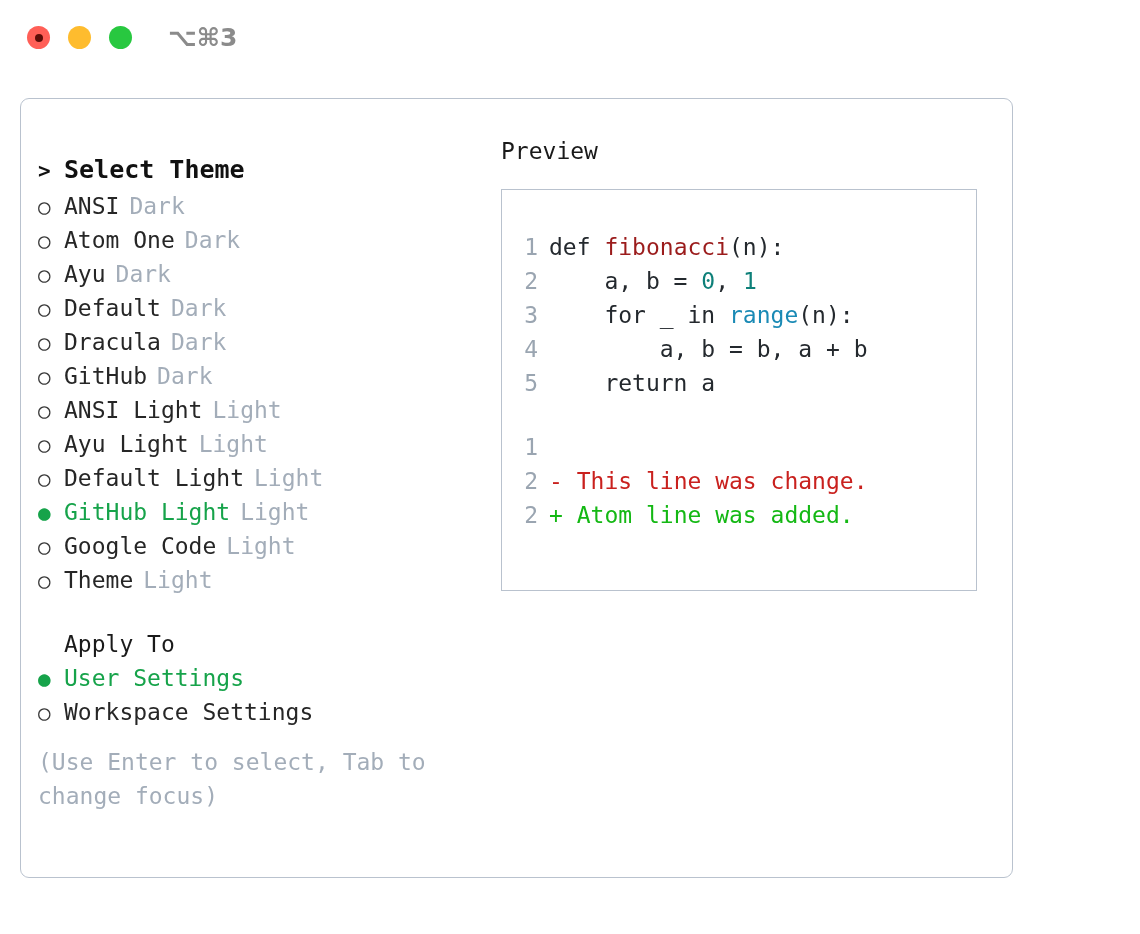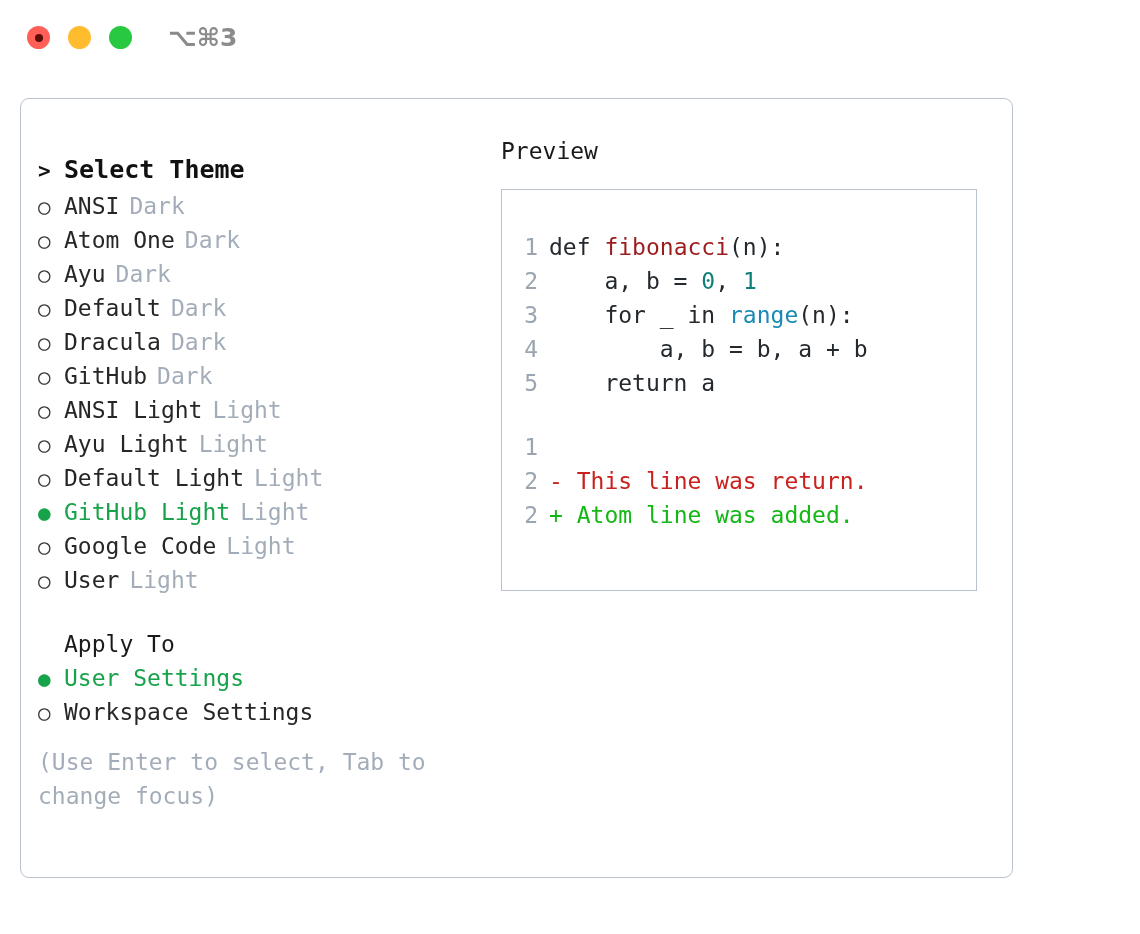"This line was return." span { text: return -> change }
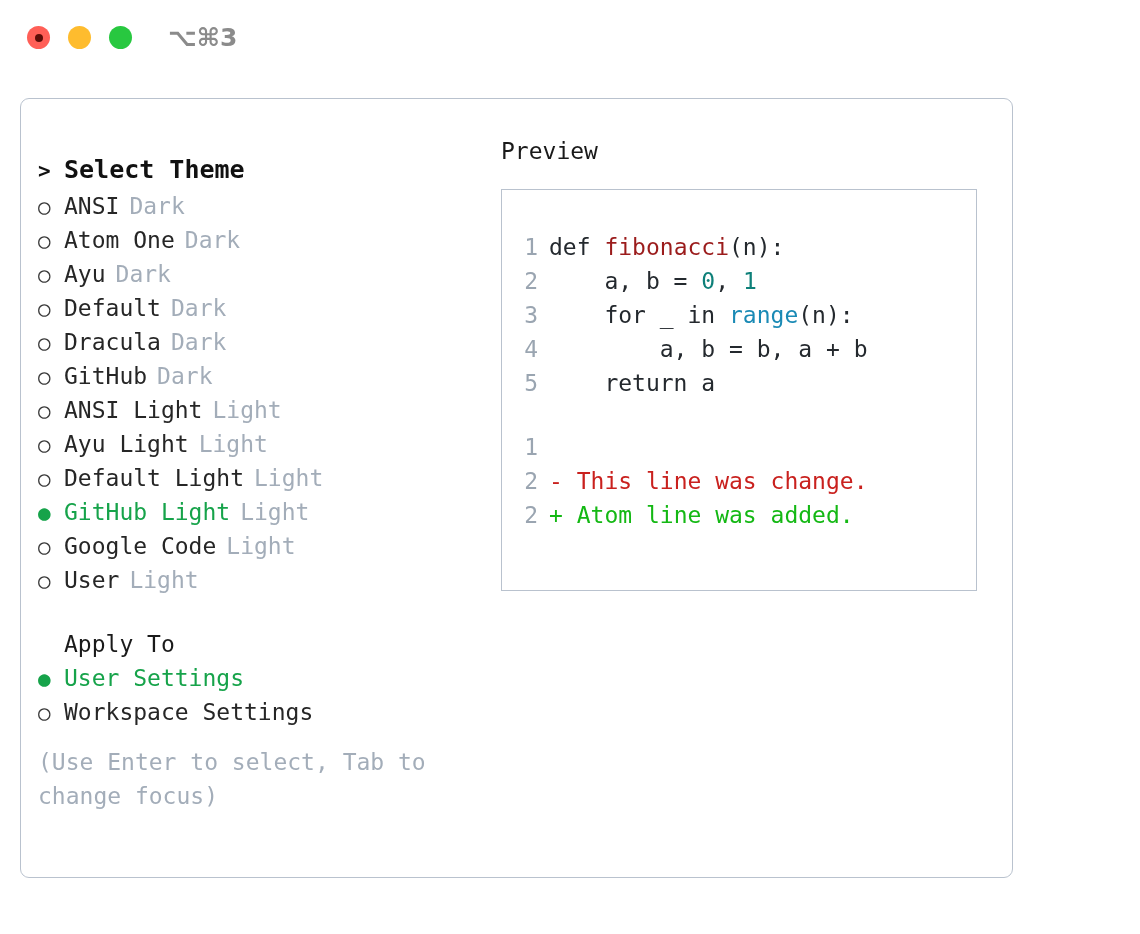"User" span.label { text: User -> Theme }
